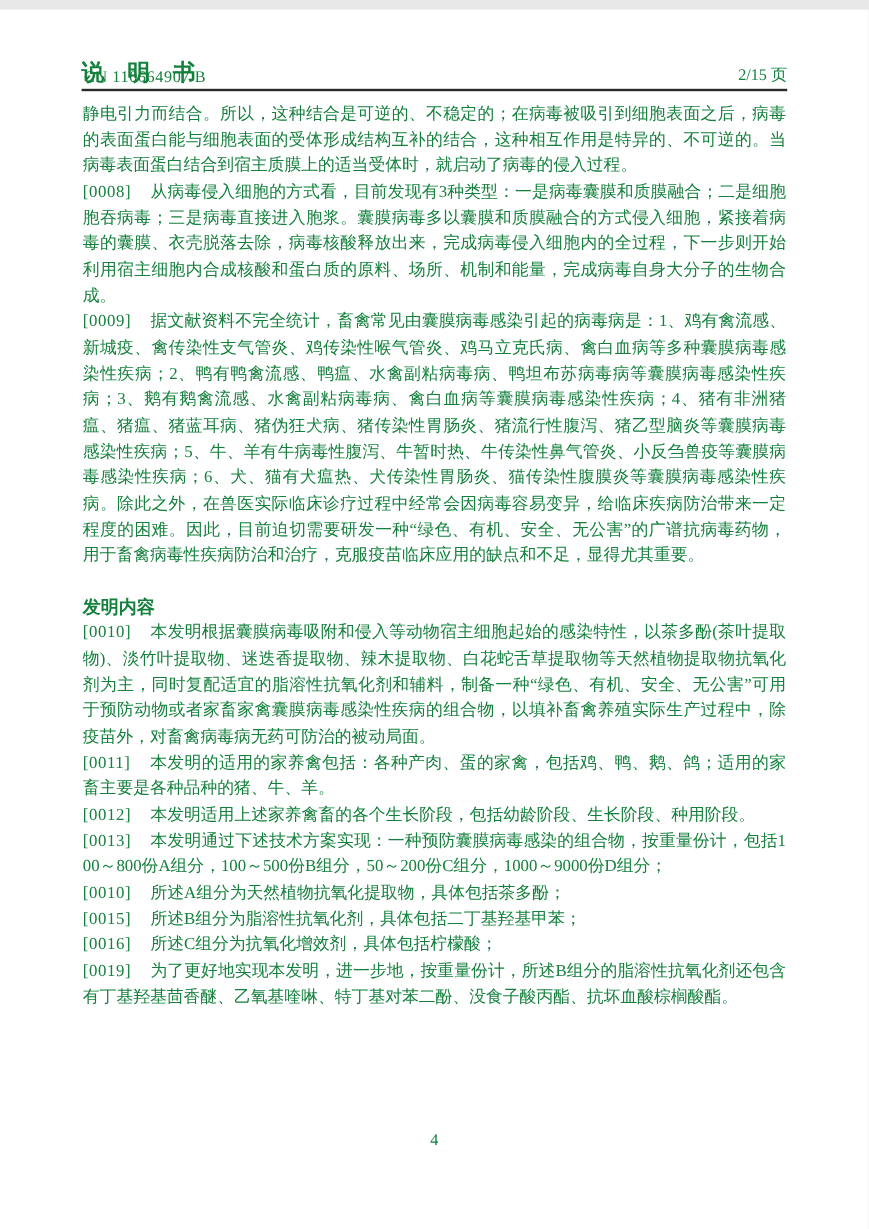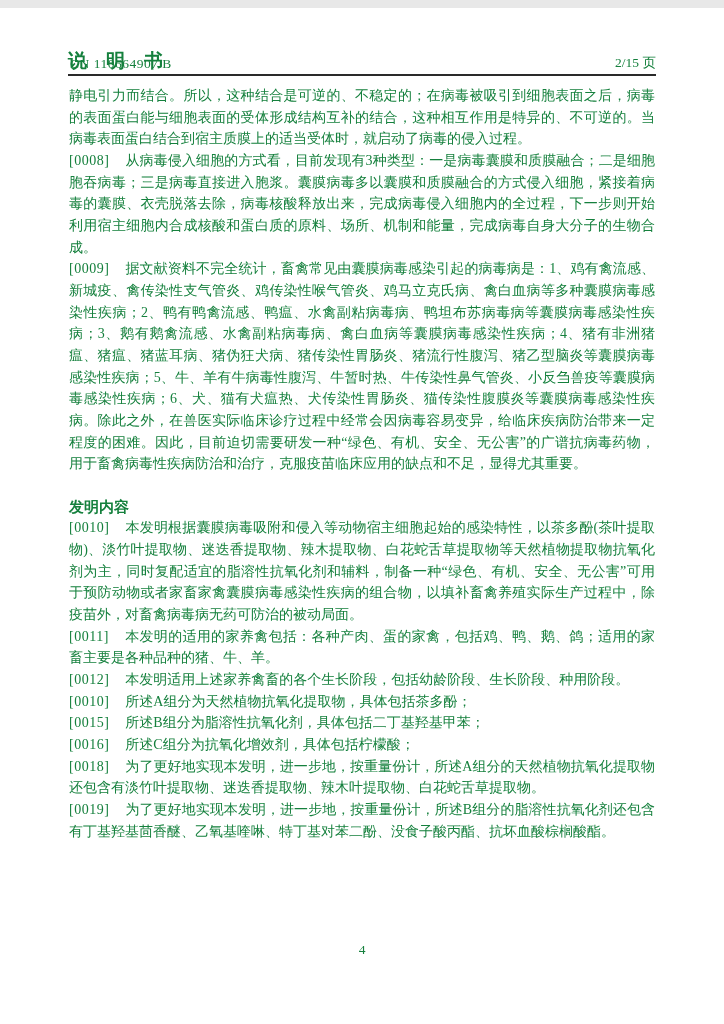"[0013]" p.para { html: none -> <p><span>[0013]</span><span>本发明通过下述技术方案实现：一种预防囊膜病毒感染的组合物，按重量份计，包括100～800份A组分，100～500份B组分，50～200份C组分，1000～9000份D组分；</span></p> }
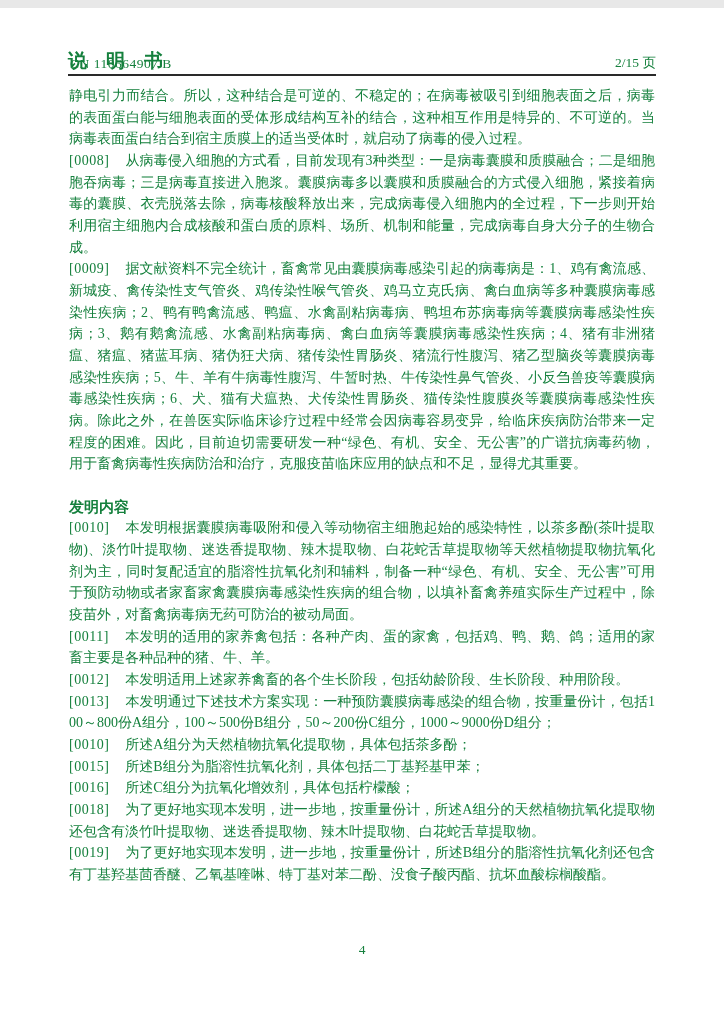"[0018]" p.para { html: <p><span>[0018]</span><span>为了更好地实现本发明，进一步地，按重量份计，所述A组分的天然植物抗氧化提取物还包含有淡竹叶提取物、迷迭香提取物、辣木叶提取物、白花蛇舌草提取物。</span></p> -> none }
